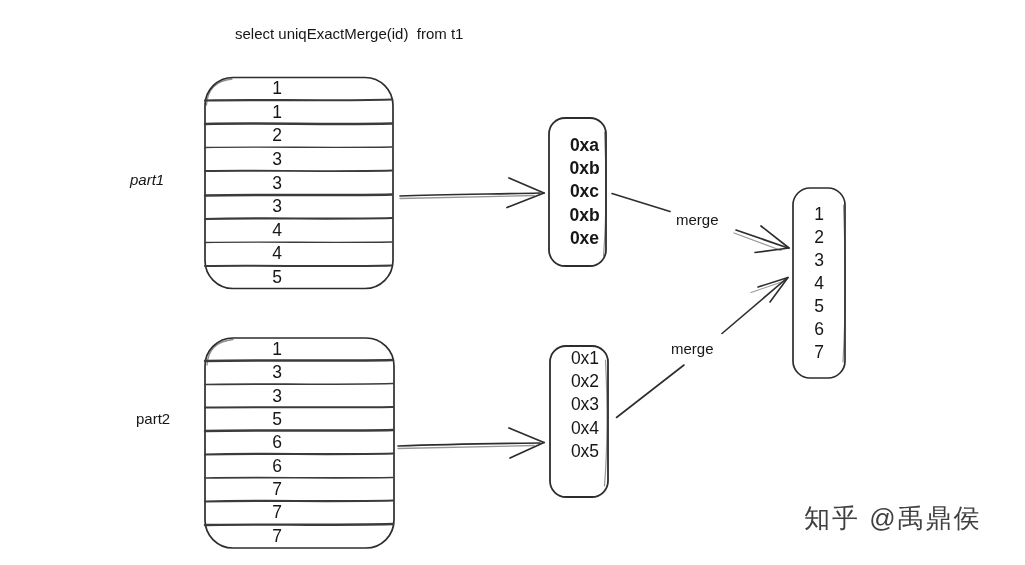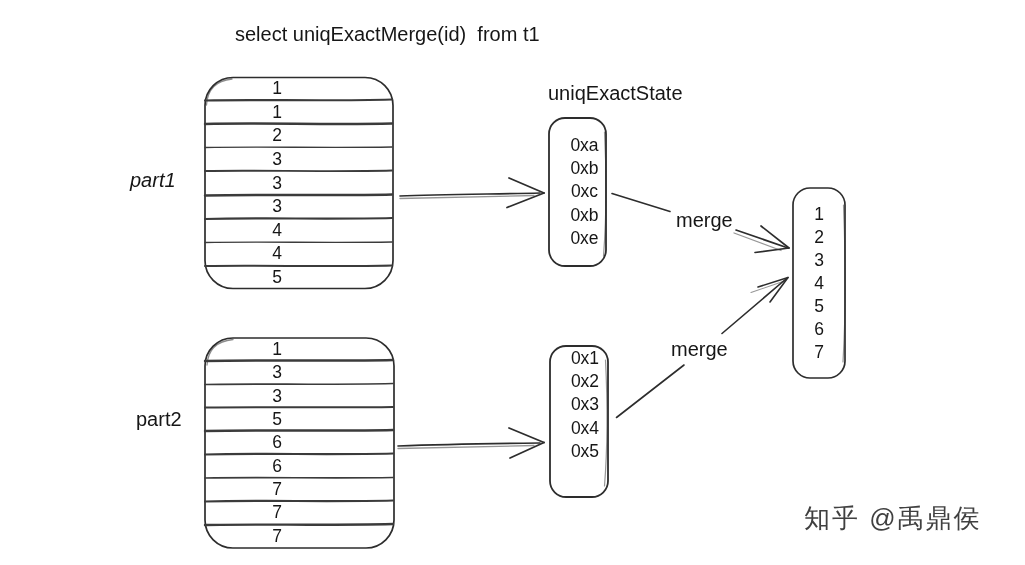"select uniqExactMerge(id) from t1" .txt { font-size: 20px -> 15px }
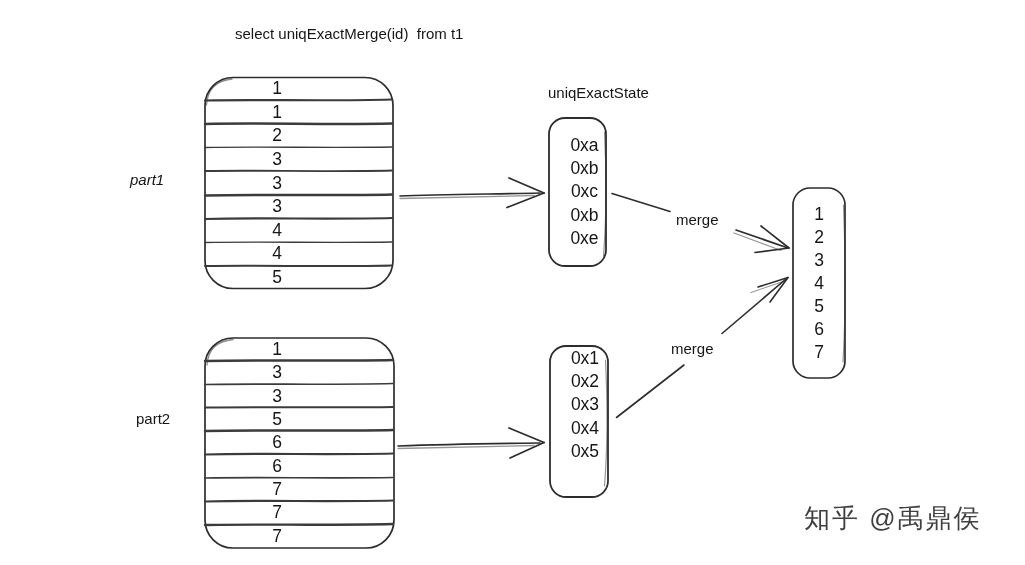"uniqExactState" div.txt { html: <div>uniqExactState</div> -> none }
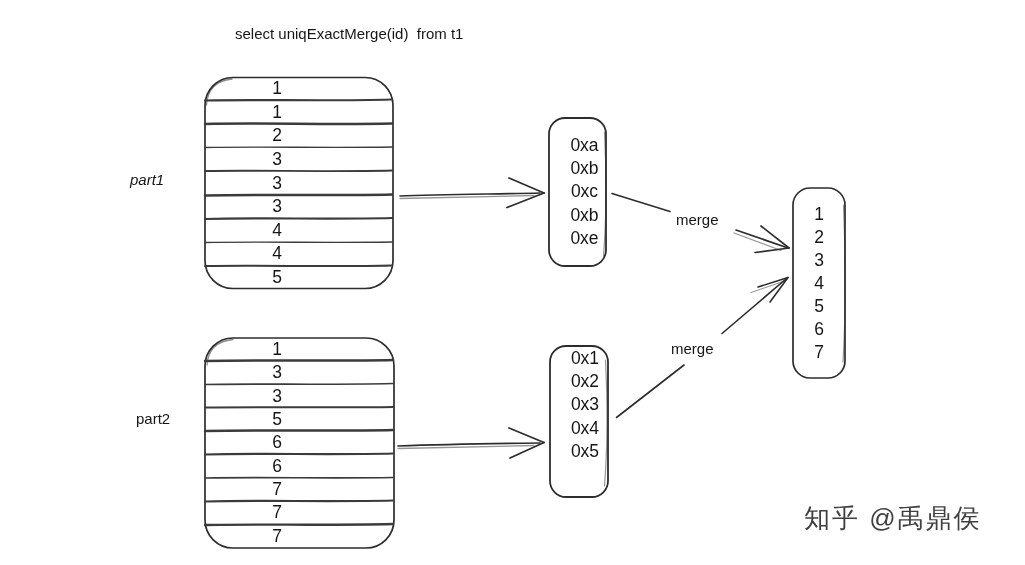"0xa" .state1-vals .vrow { font-weight: none -> bold }
